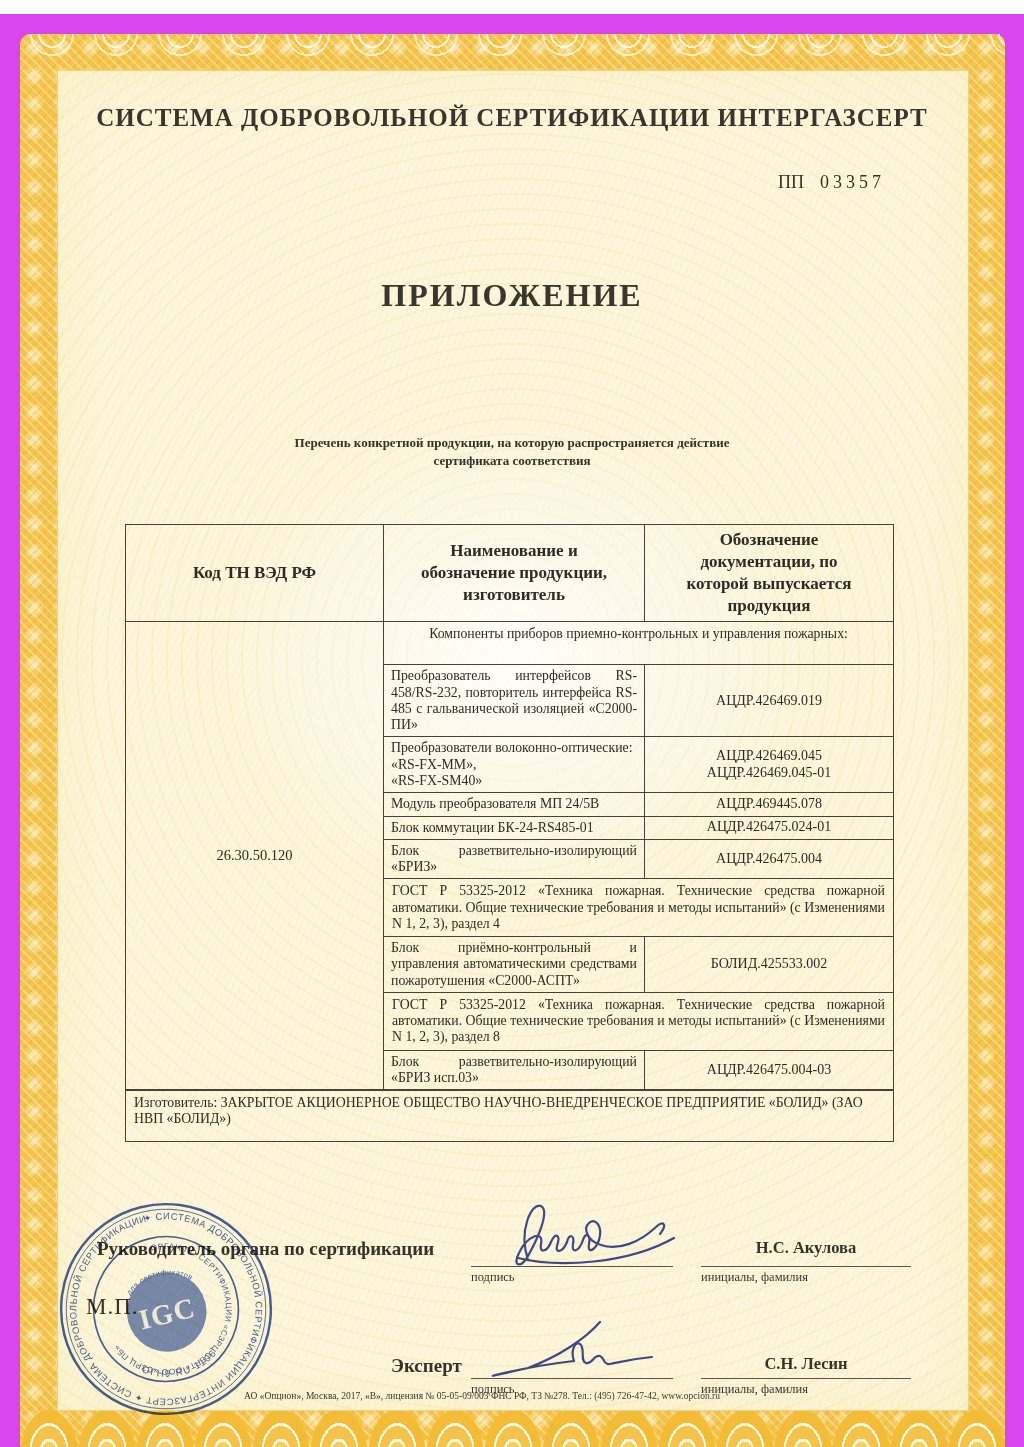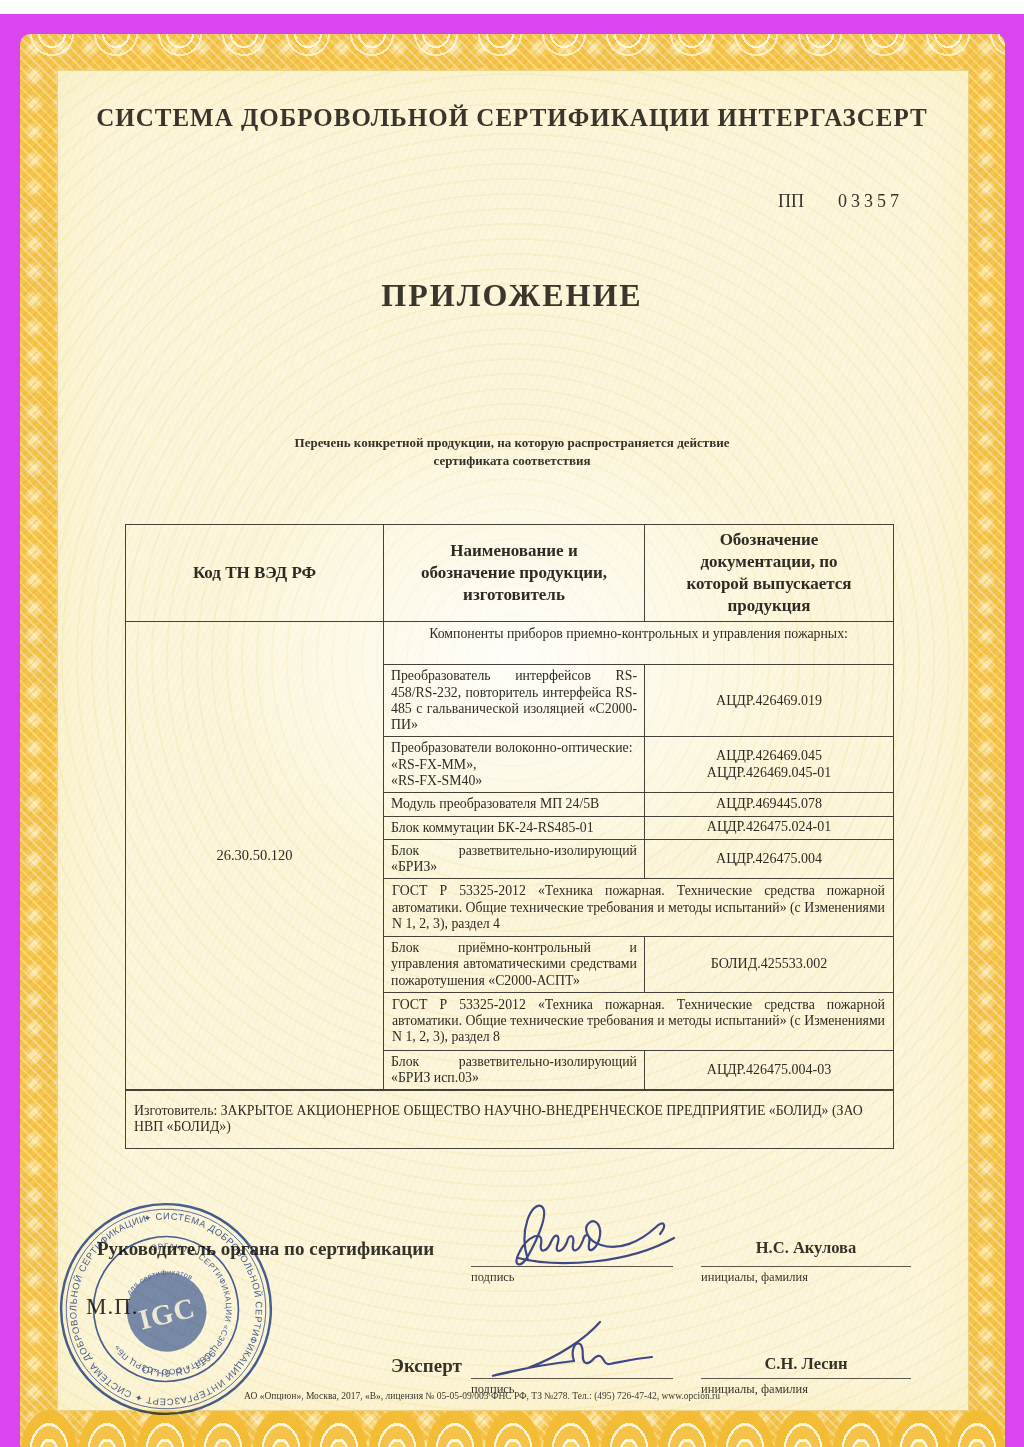"ПП" .form-num { gap: 34px -> 16px; top: 177px -> 158px }
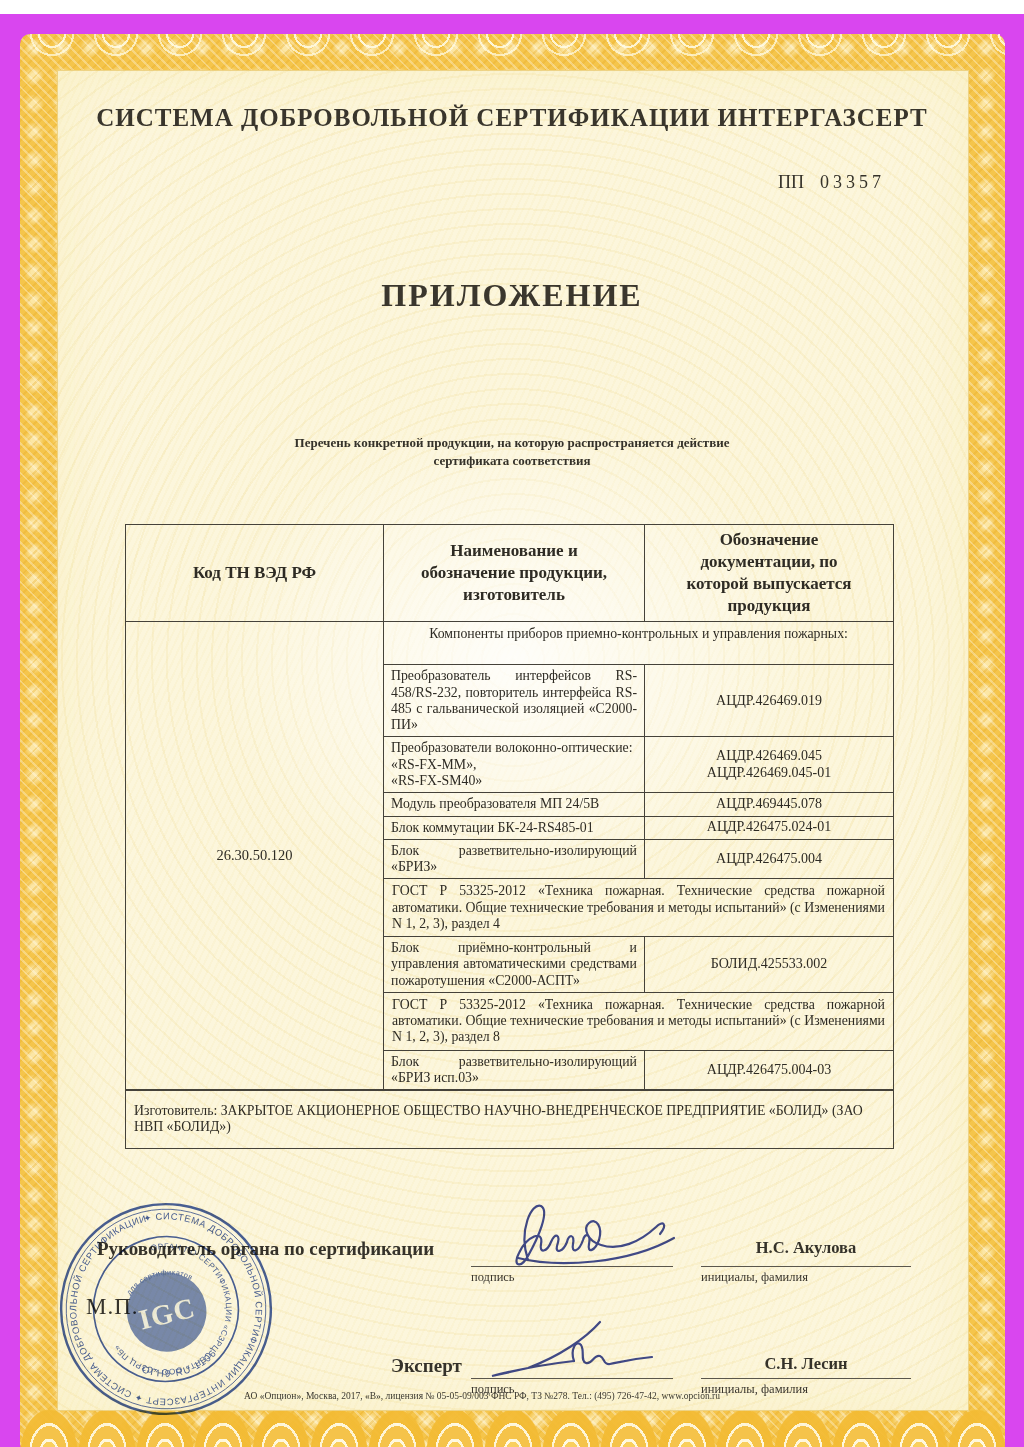"Изготовитель: ЗАКРЫТОЕ АКЦИОНЕРНОЕ" .t-manu { padding: 12px 8px -> 4px 8px }
